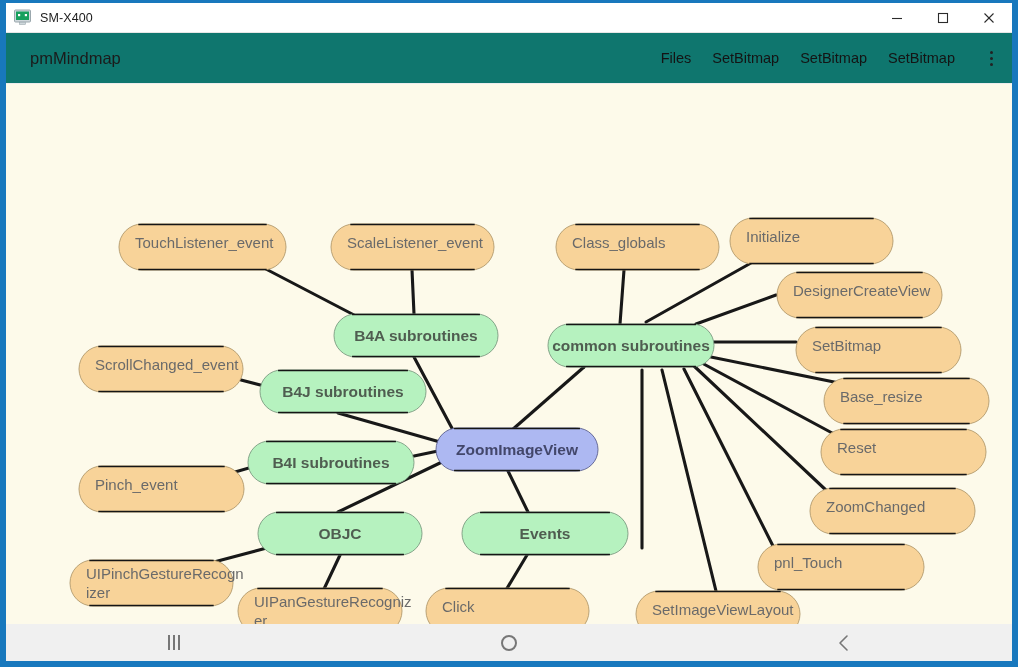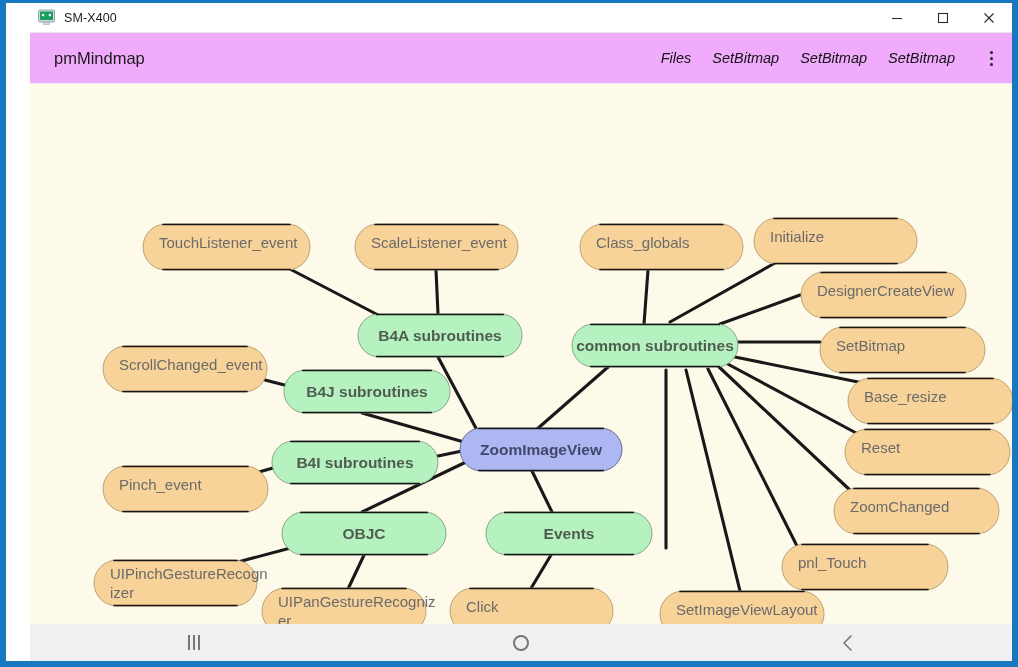"SM-X400" #app { padding-left: 24px -> none }
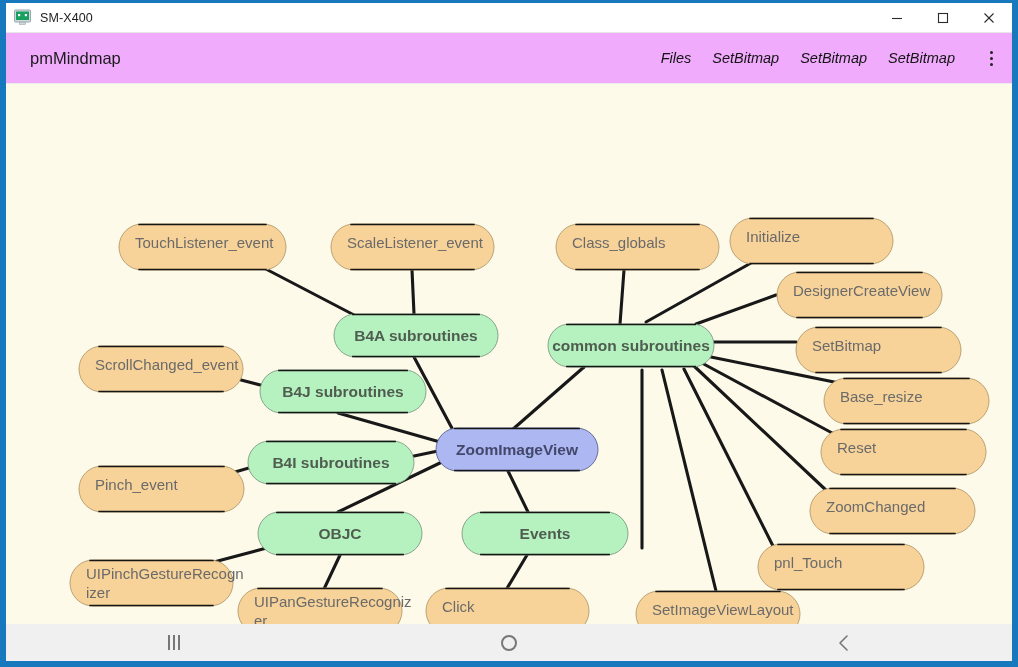"pmMindmap" #appbar { background: #f0abfc -> #0f766e }
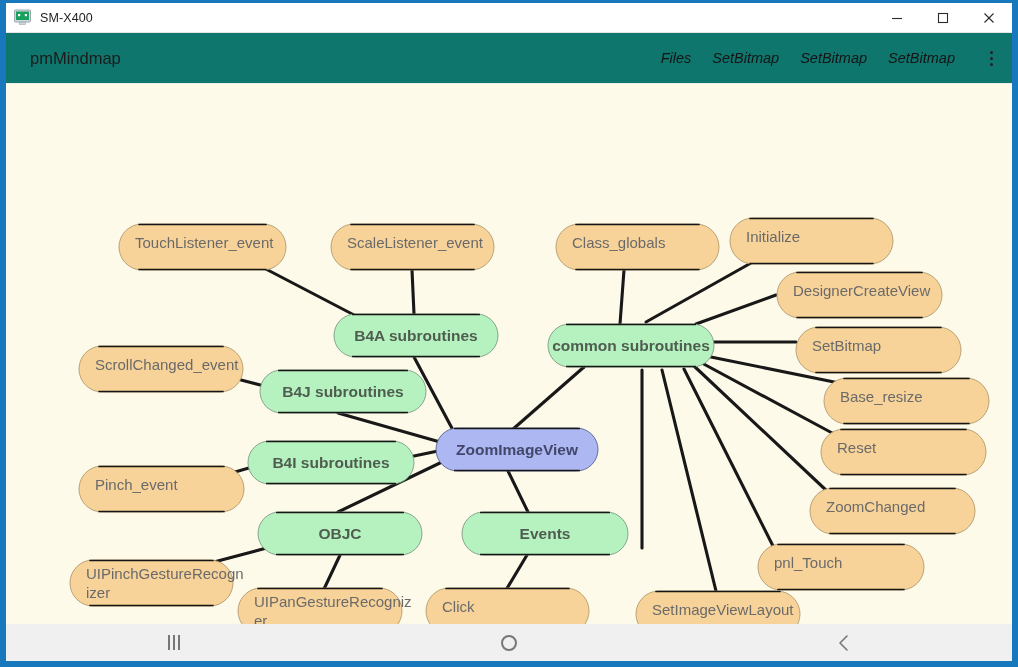"Files" #appbar .menu { font-style: italic -> none }
